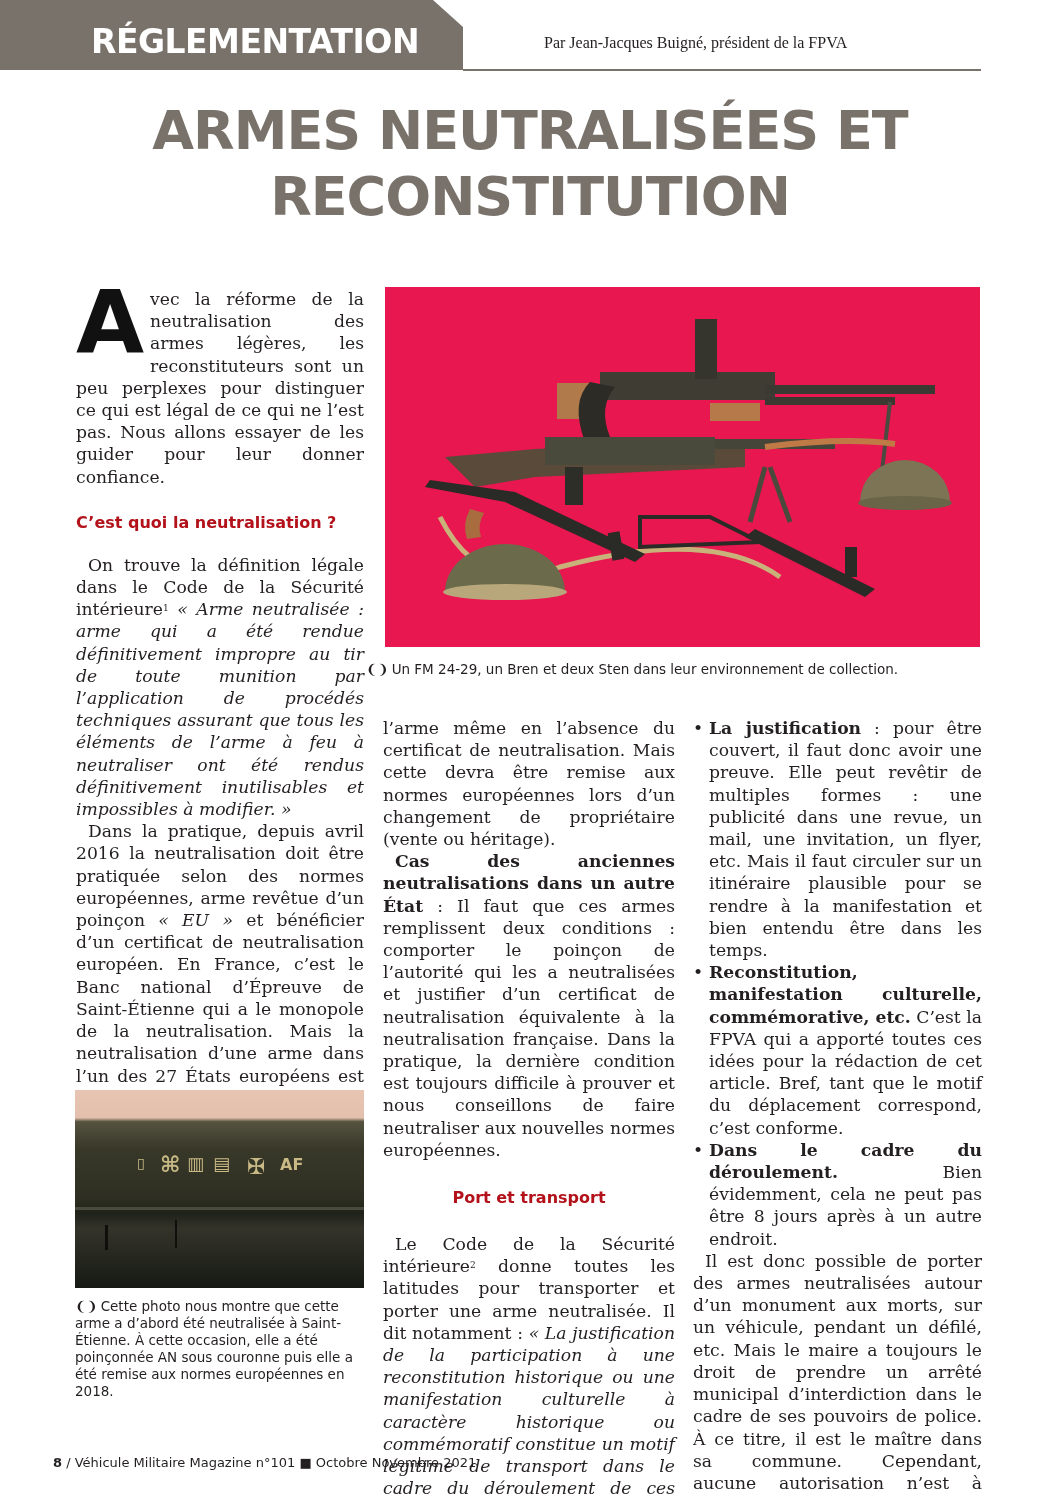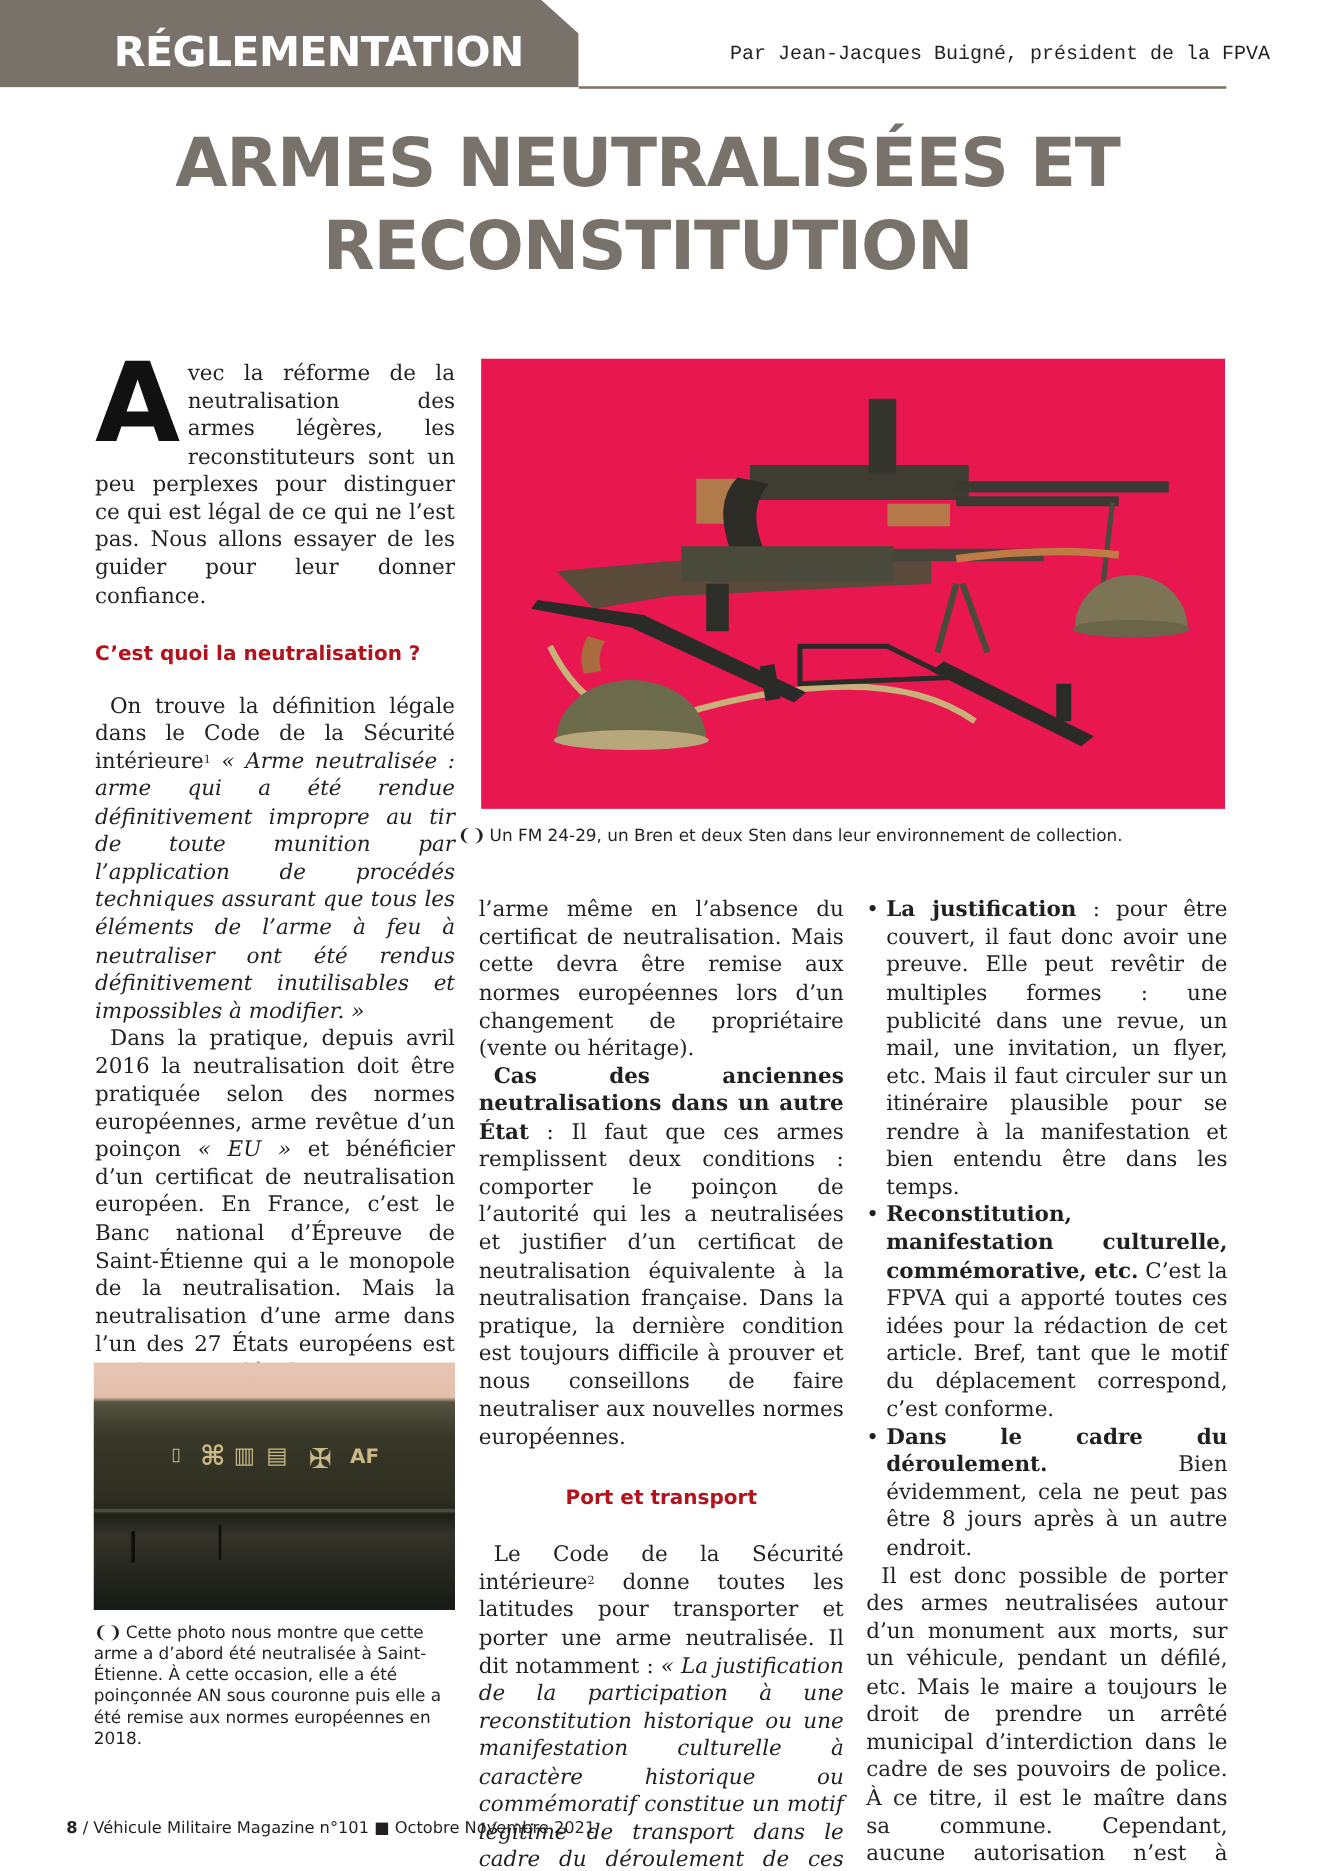"Par Jean-Jacques Buigné, président de" .hdr-byline { font-family: Liberation Mono, monospace -> Liberation Serif, serif; left: 584px -> 544px }
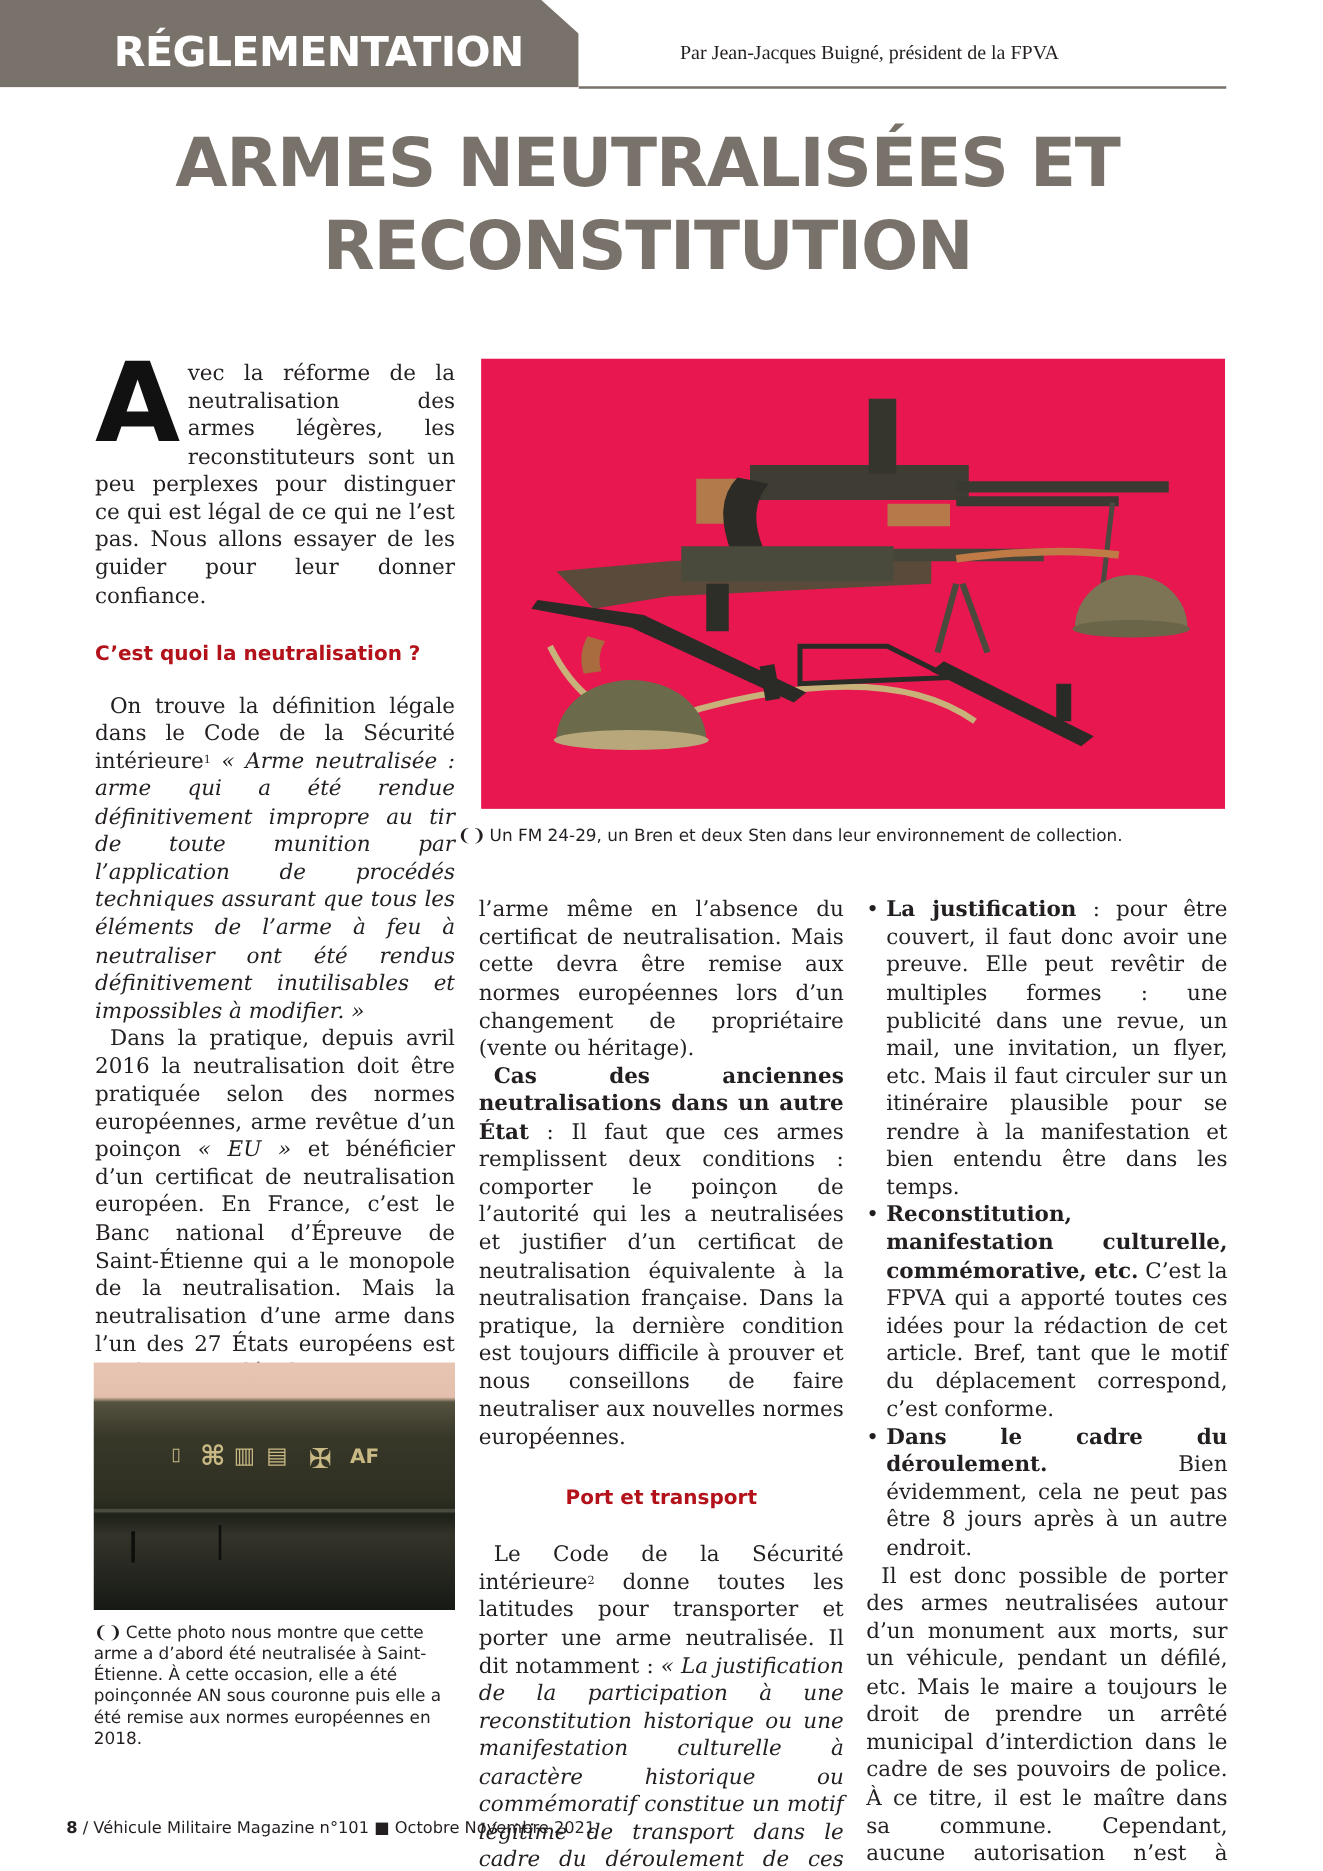"ARMES NEUTRALISÉES ET" .title { left: 48px -> 60px }
